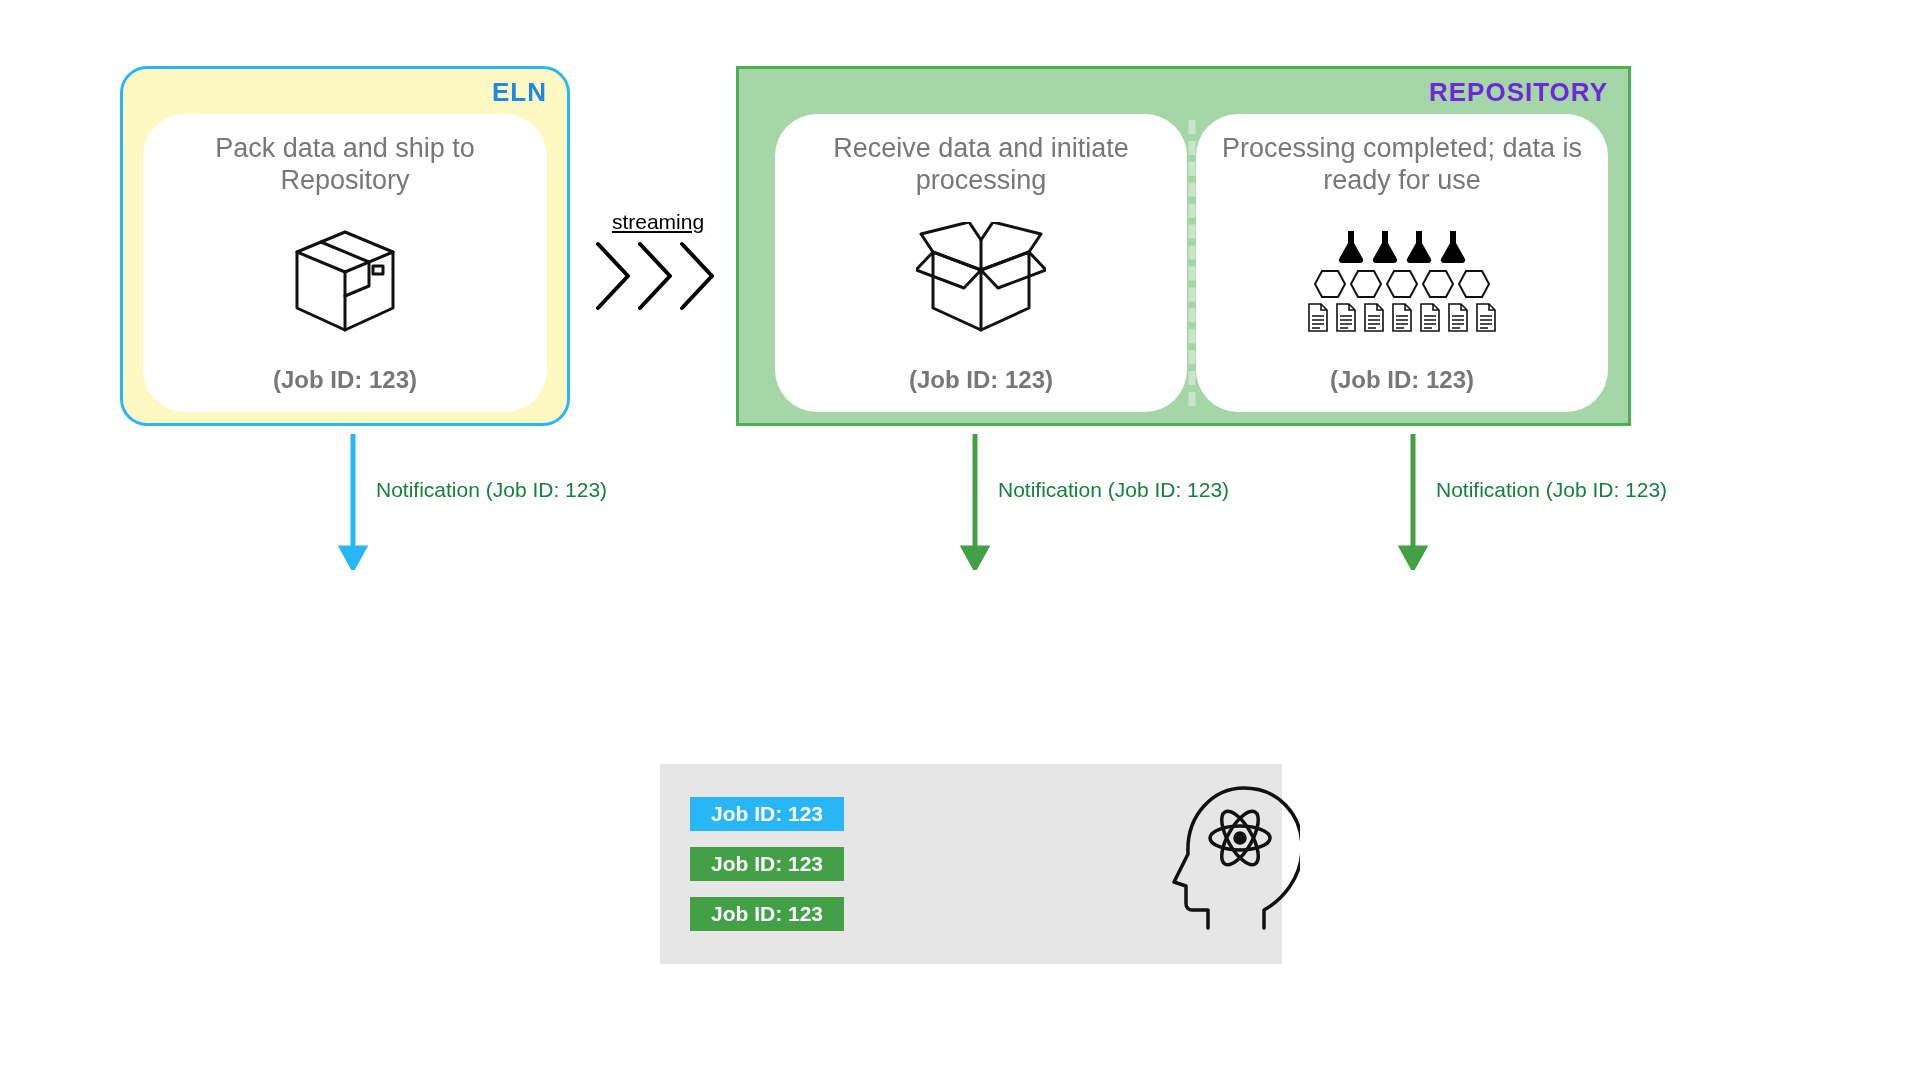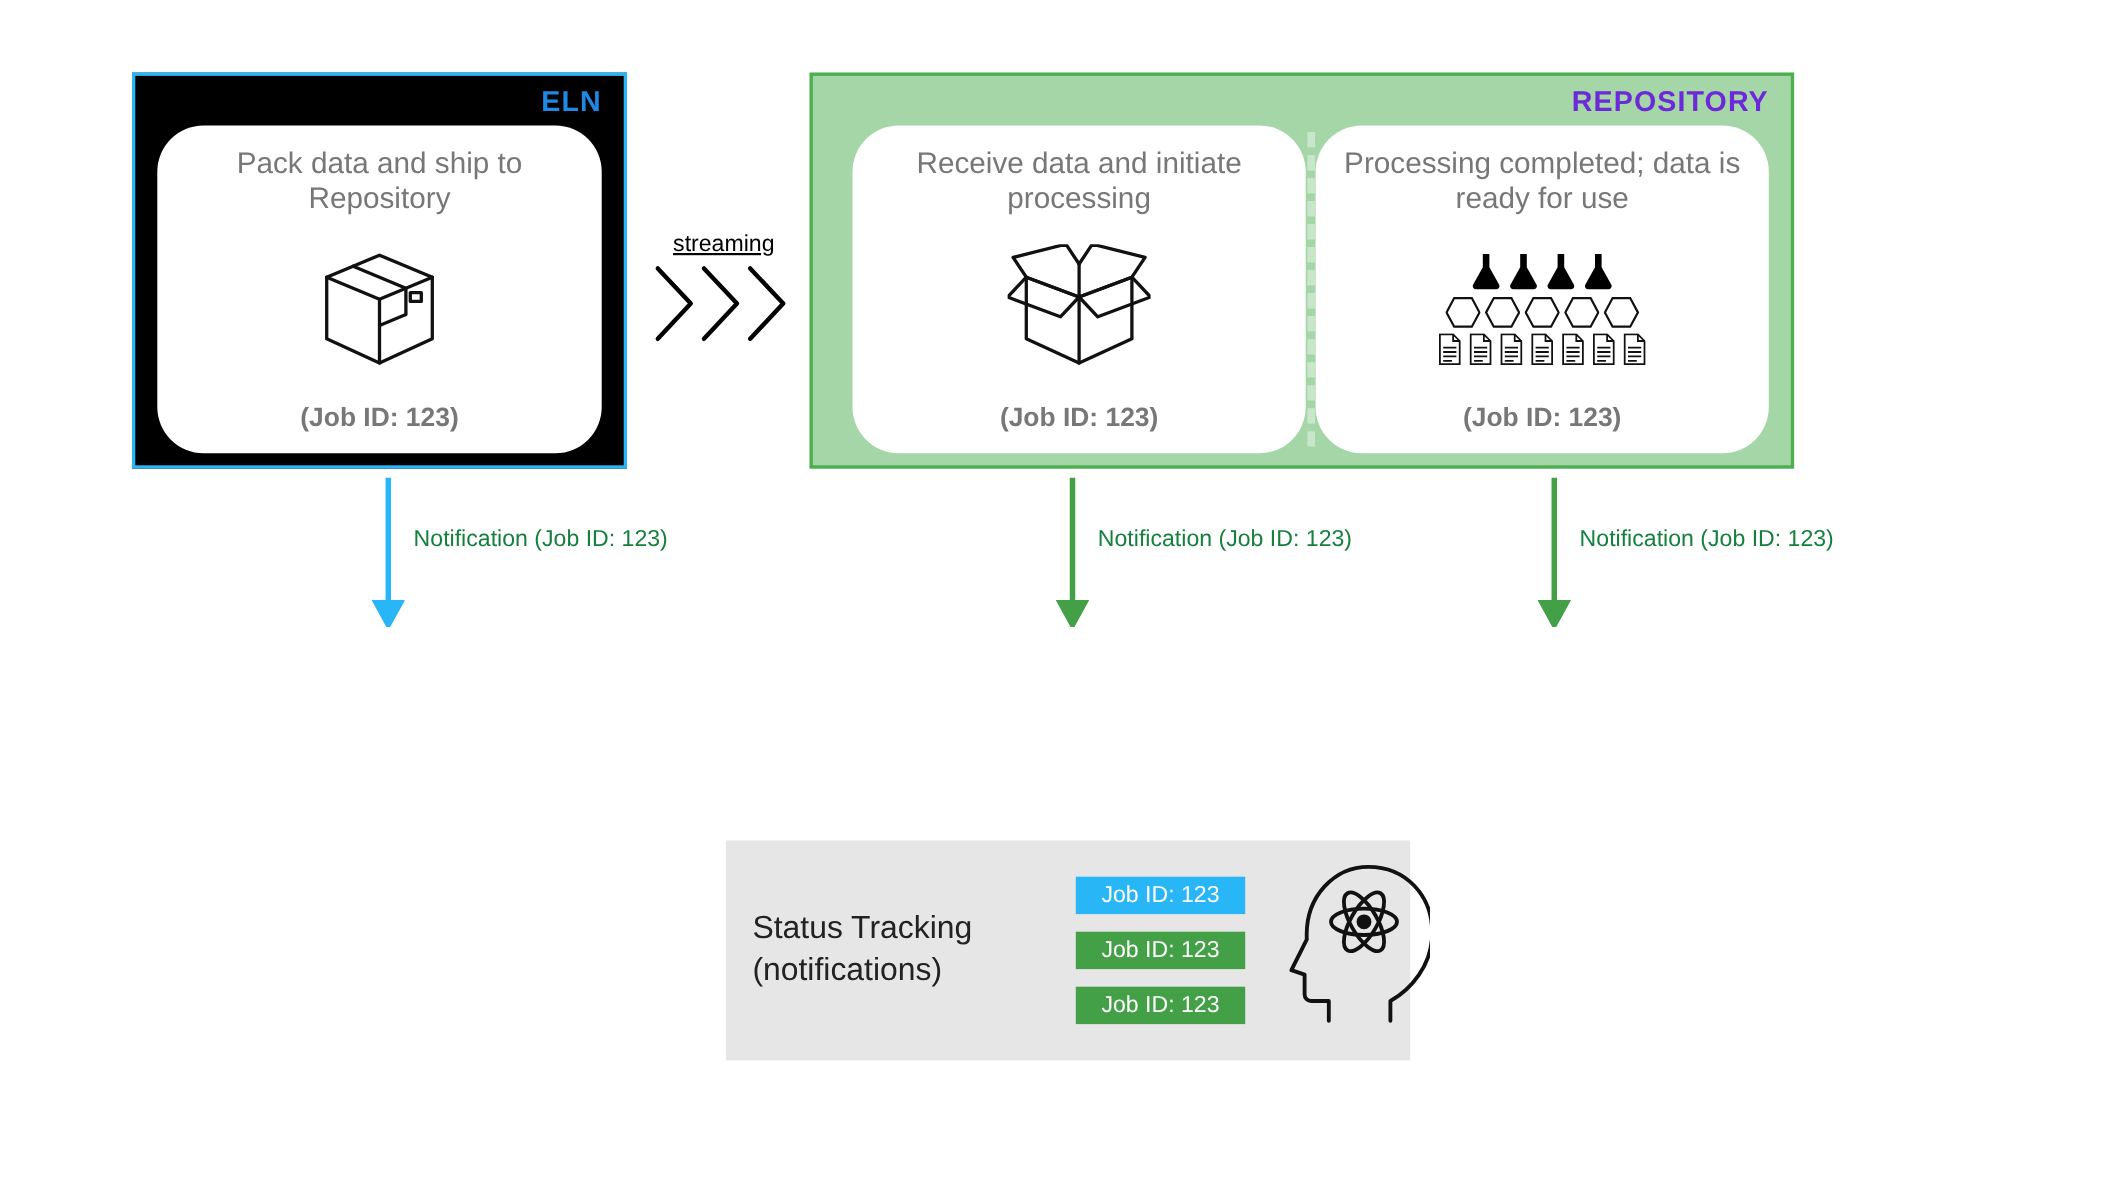"ELN" .eln-box { background: #000000 -> #fef9c3; border-radius: none -> 27px }
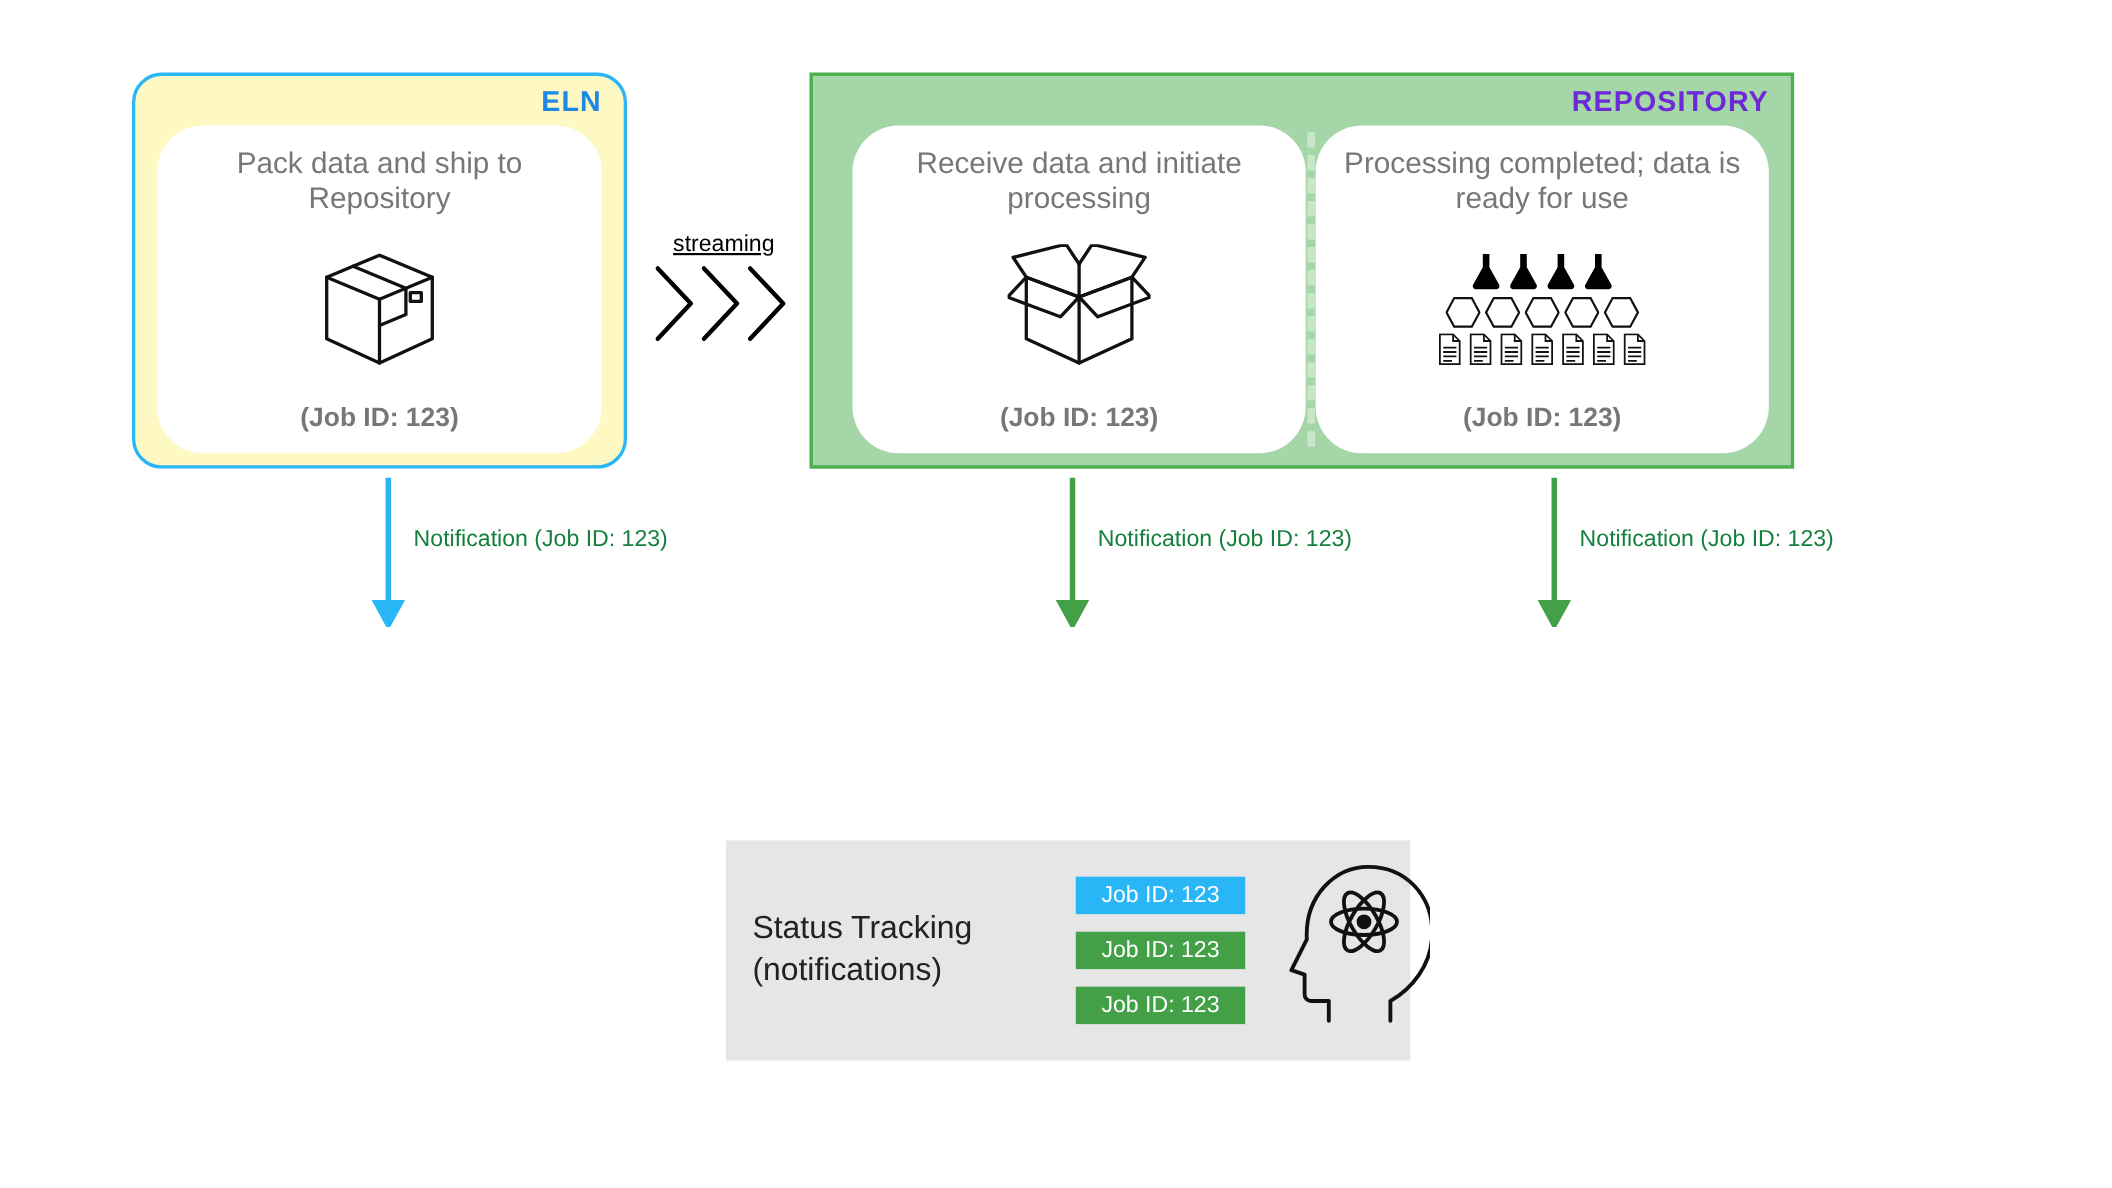"Job ID: 123" .badge { font-weight: none -> bold }
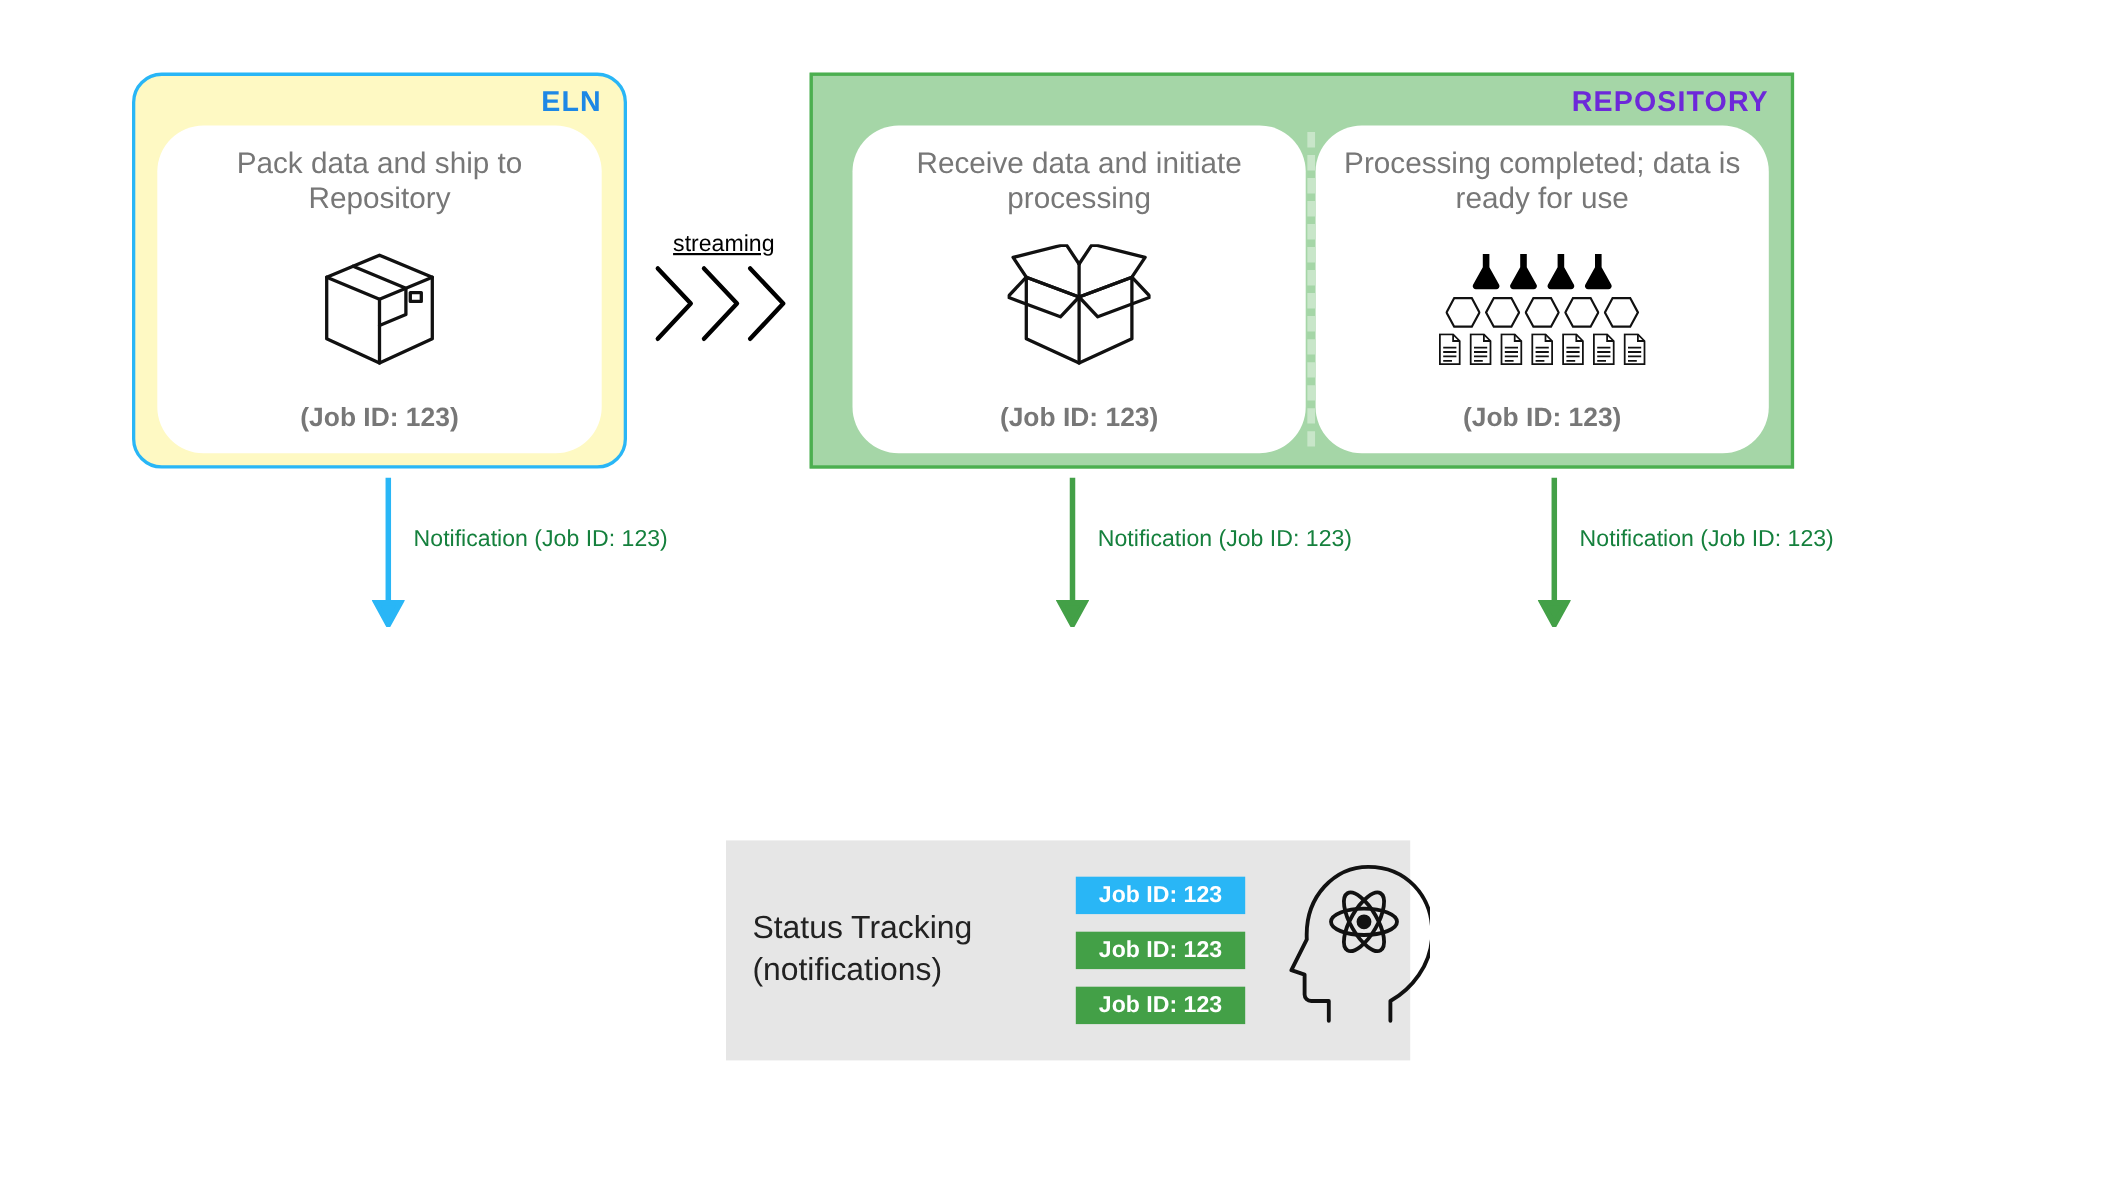"Status Tracking" div.status-text { html: <div> <span>Status Tracking</span><br> <span>(notifications)</span> </div> -> none }
